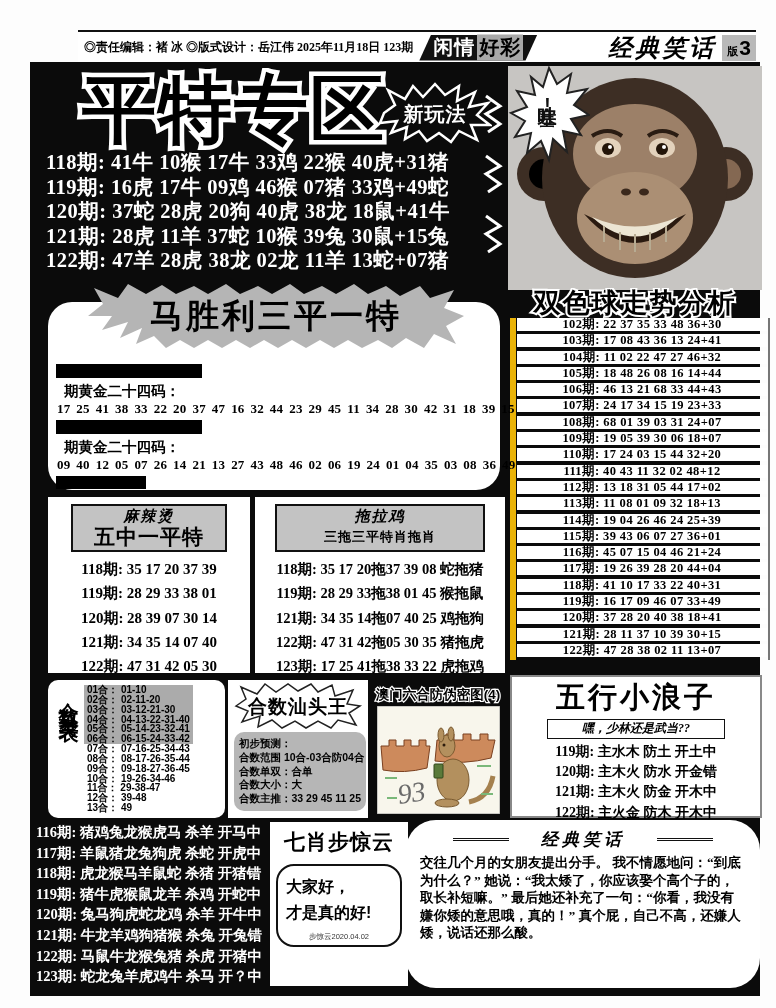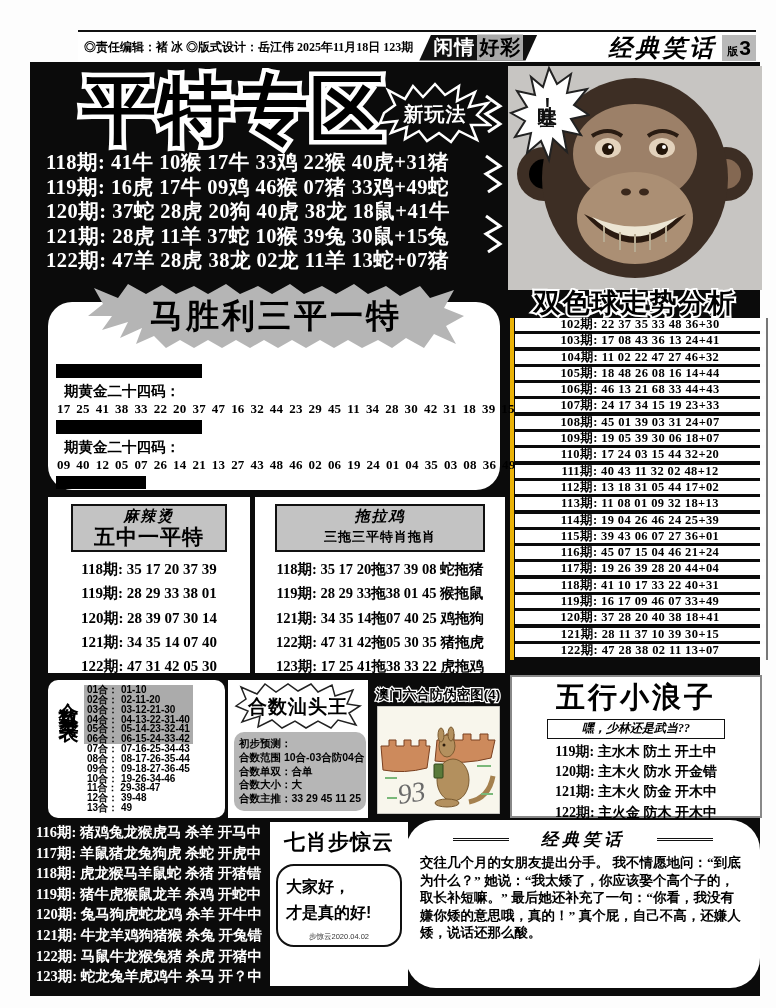"102期: 22 37 35 33" .ssq-table { border-left: 4px solid #eab308 -> 6px solid #eab308 }
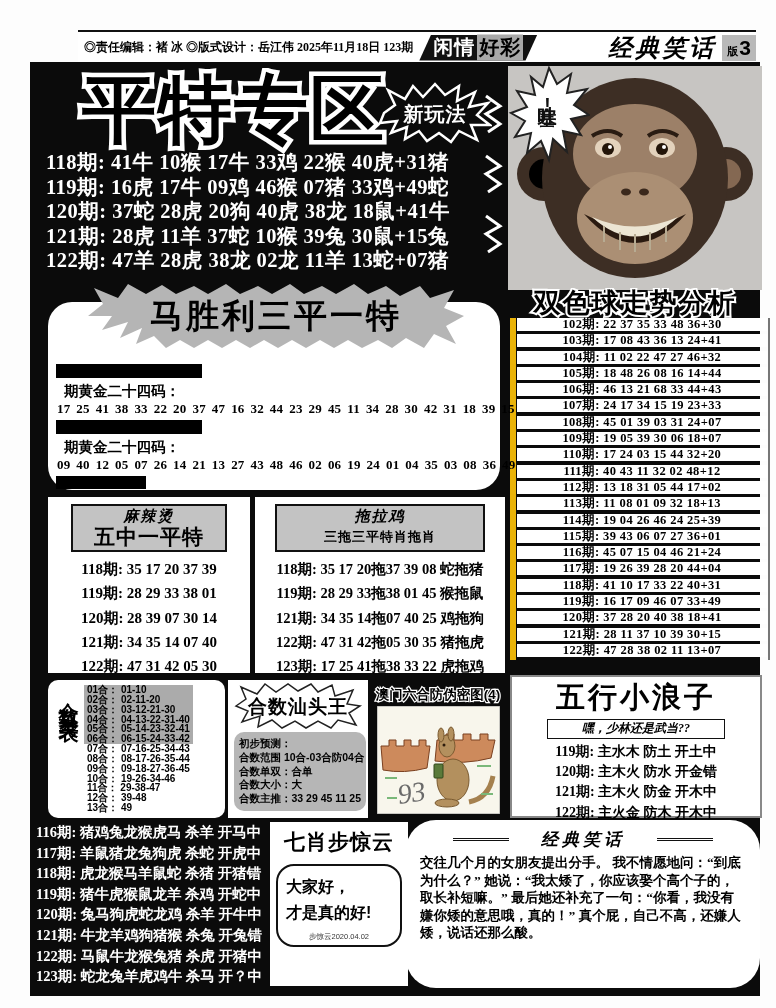"108期: 45 01 39 03" div.ssq-row { text: 45 -> 68 }
